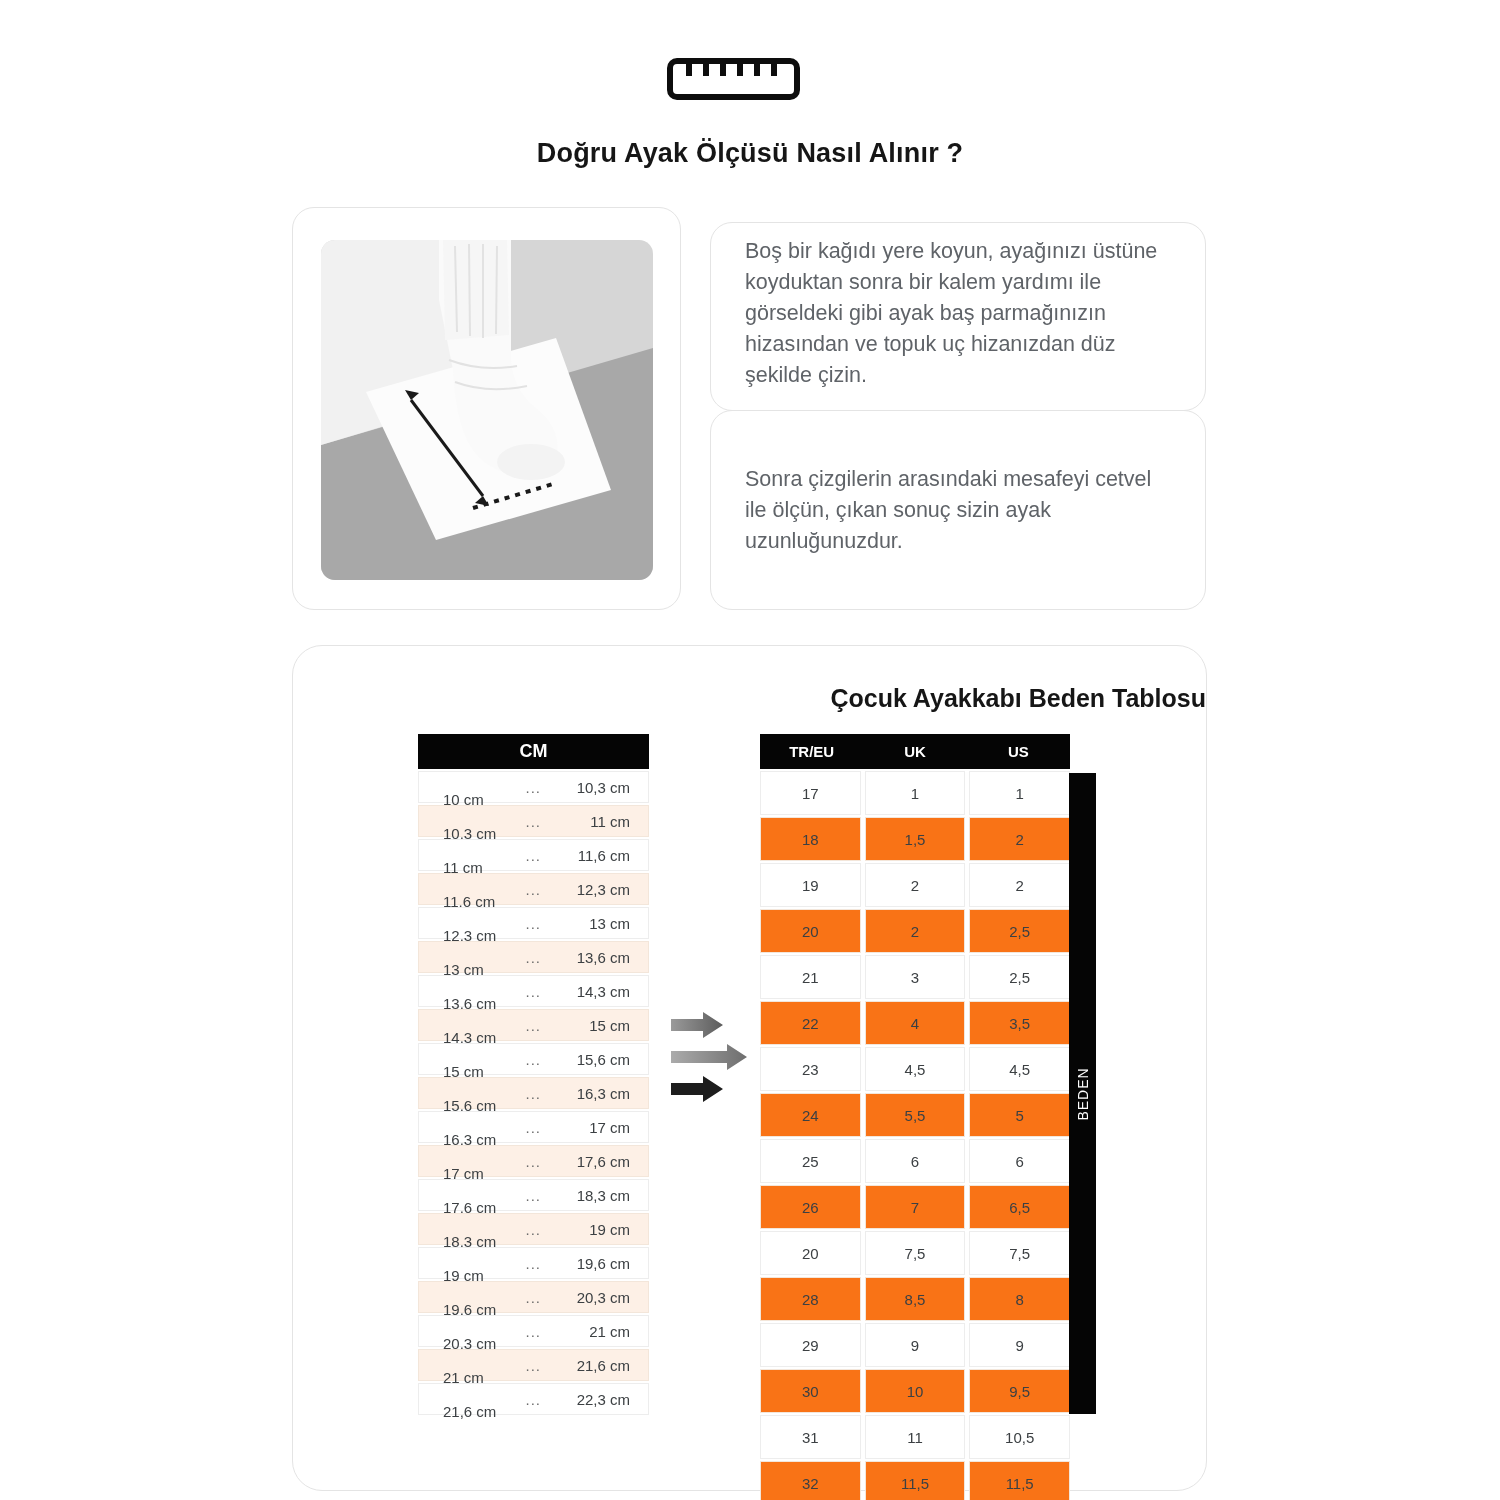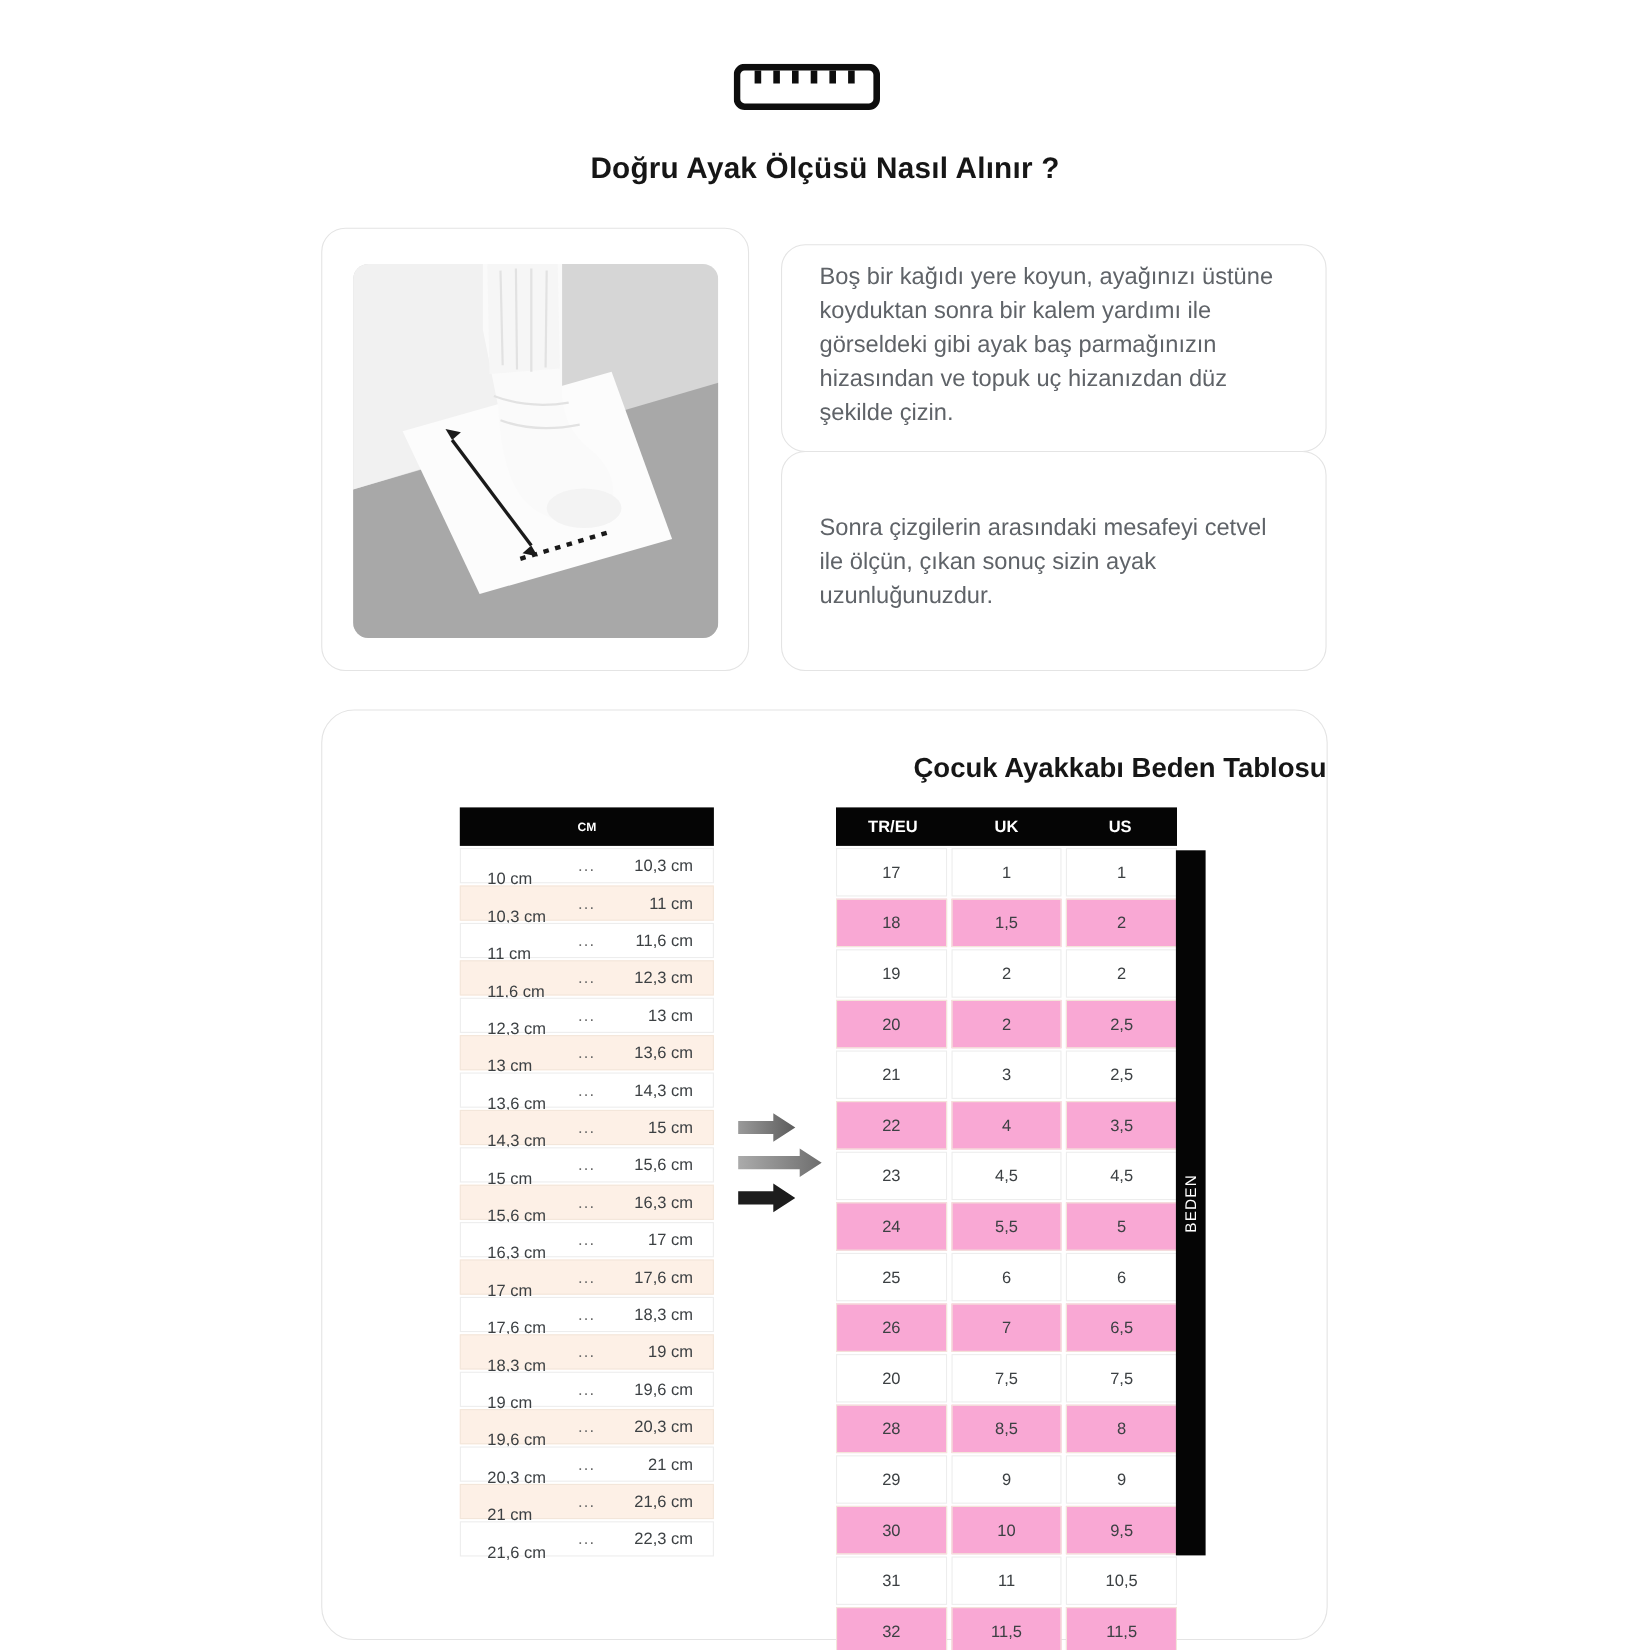"CM" #cm-header { font-size: 11px -> 18px }
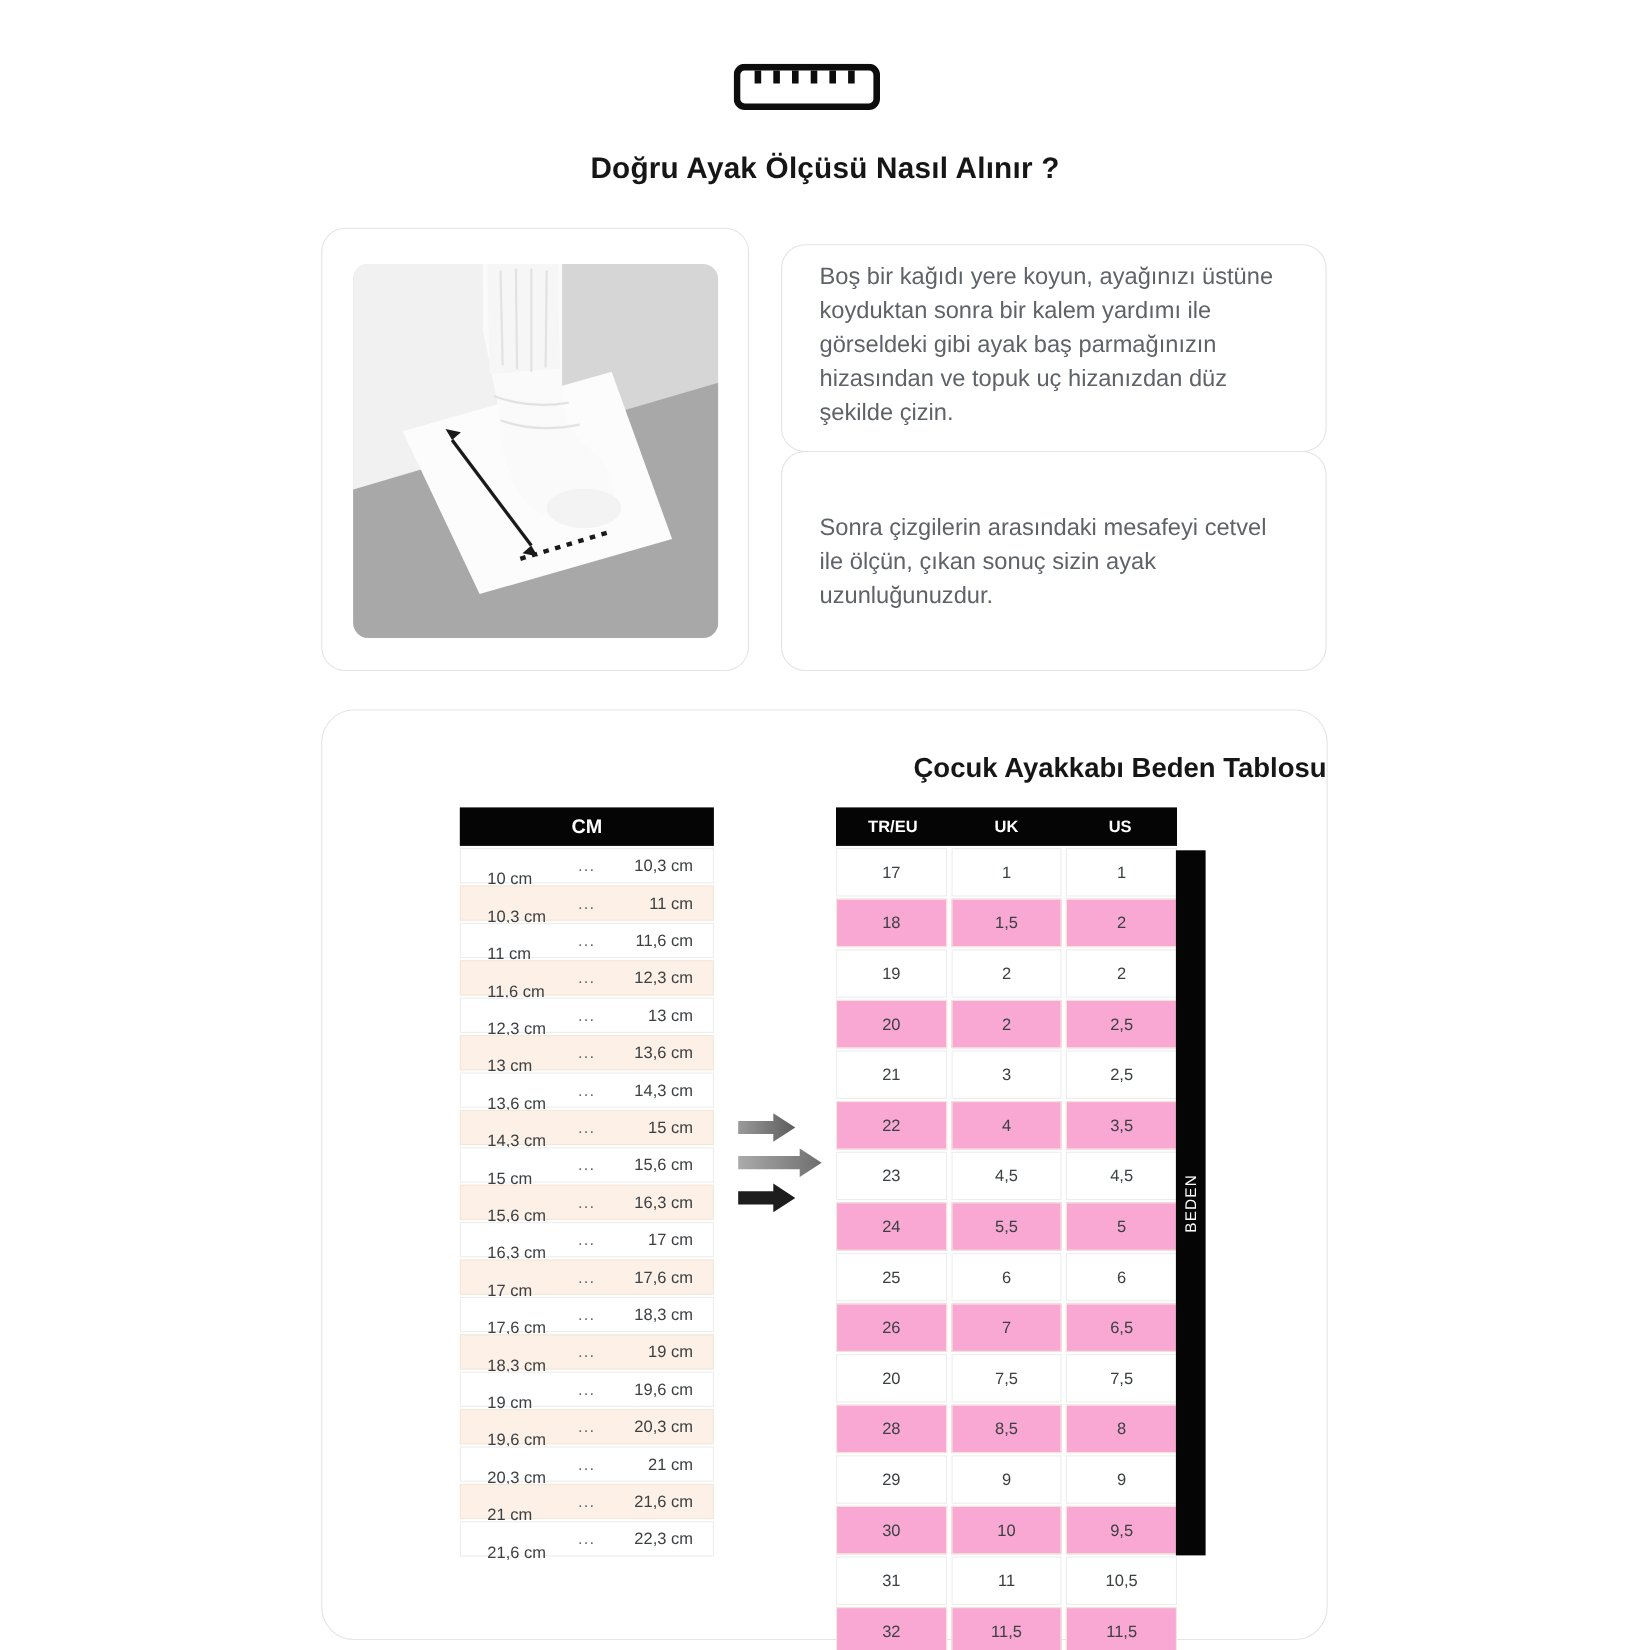"18" .srow.alt .scell { background: #f9a8d4 -> #f97316 }
